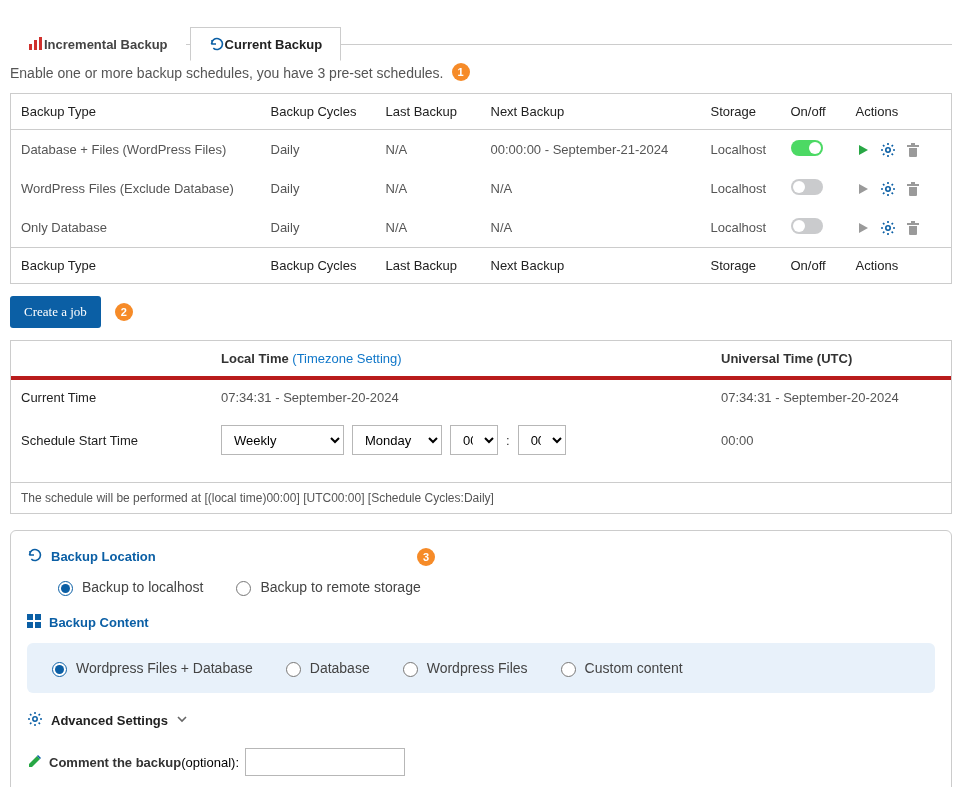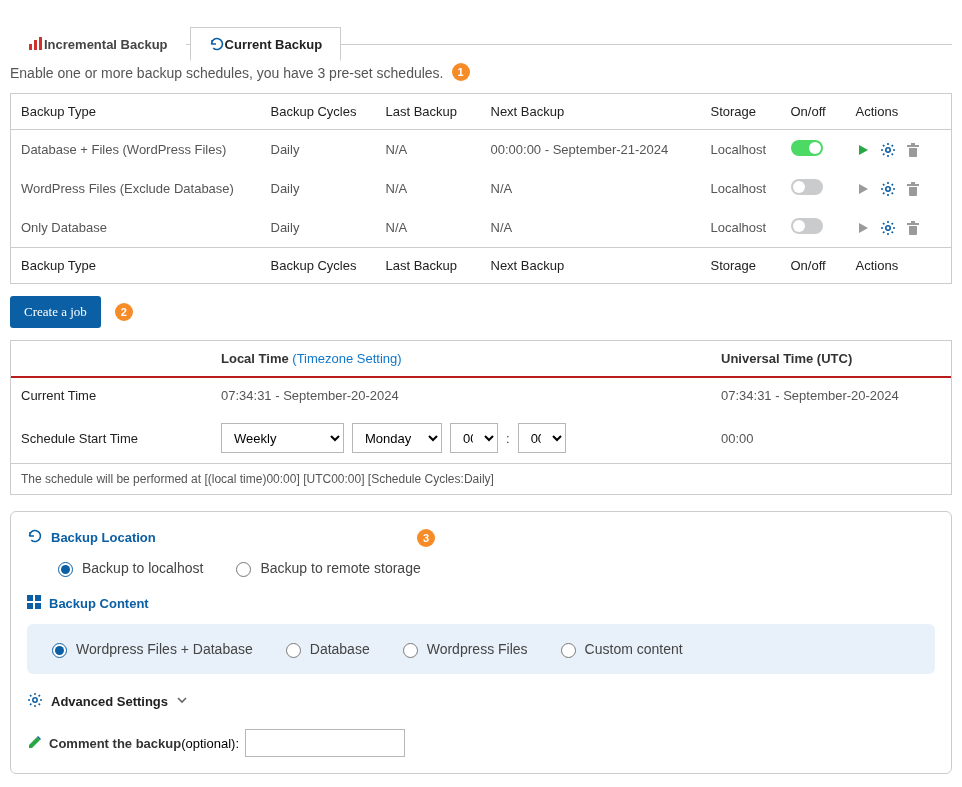"Local Time (Timezone Setting)" .time-header { border-bottom: 2px solid #b91c1c -> 4px solid #b91c1c }
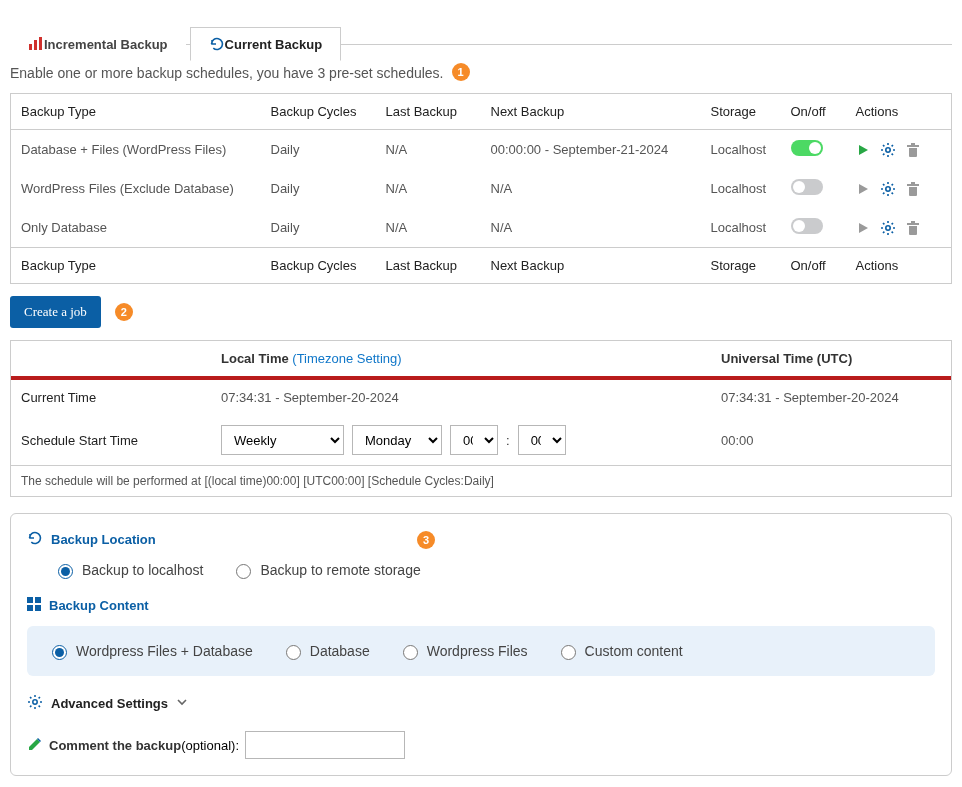"The schedule will be performed" .sched-note { margin-top: none -> 17px }
